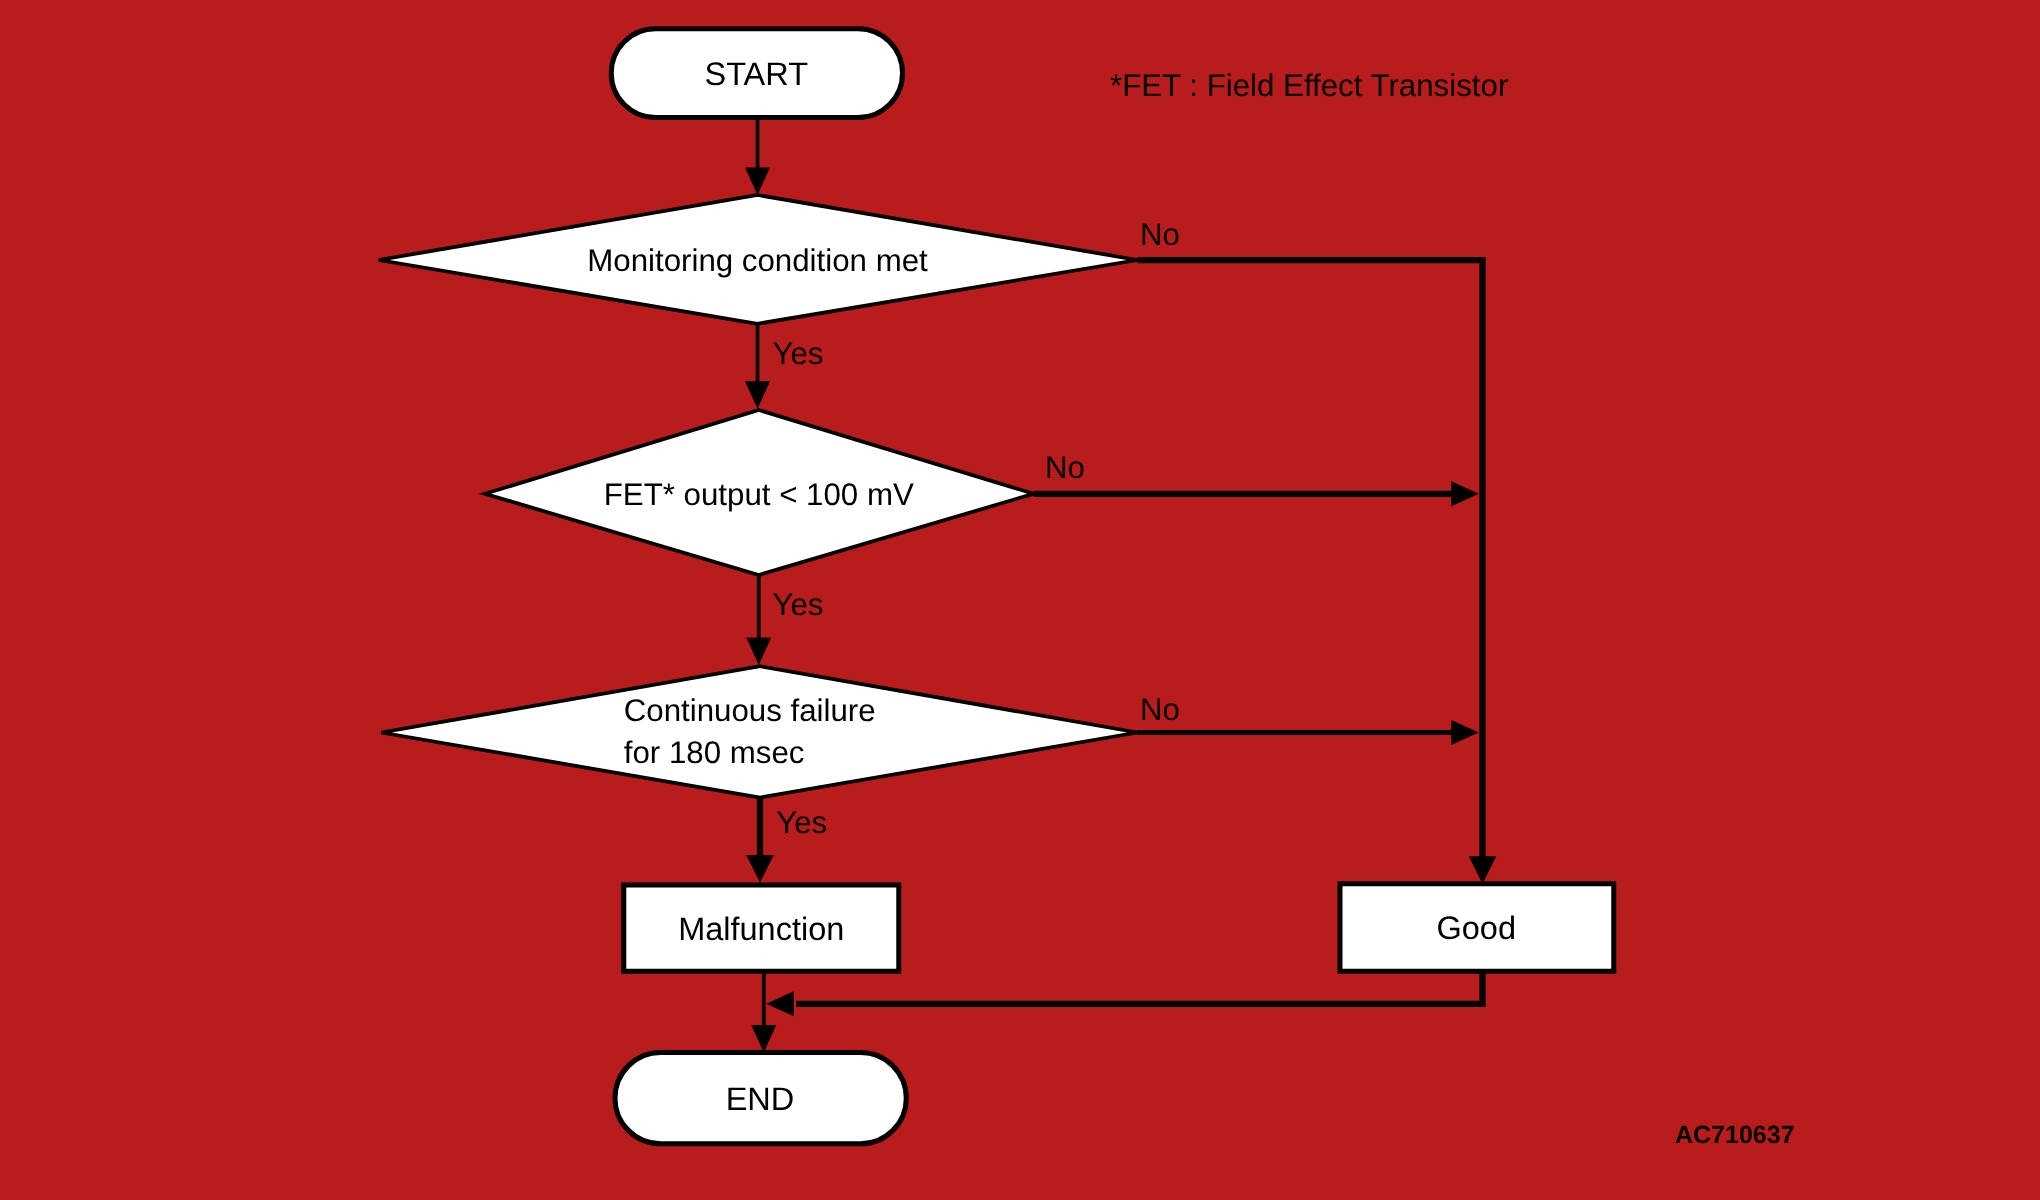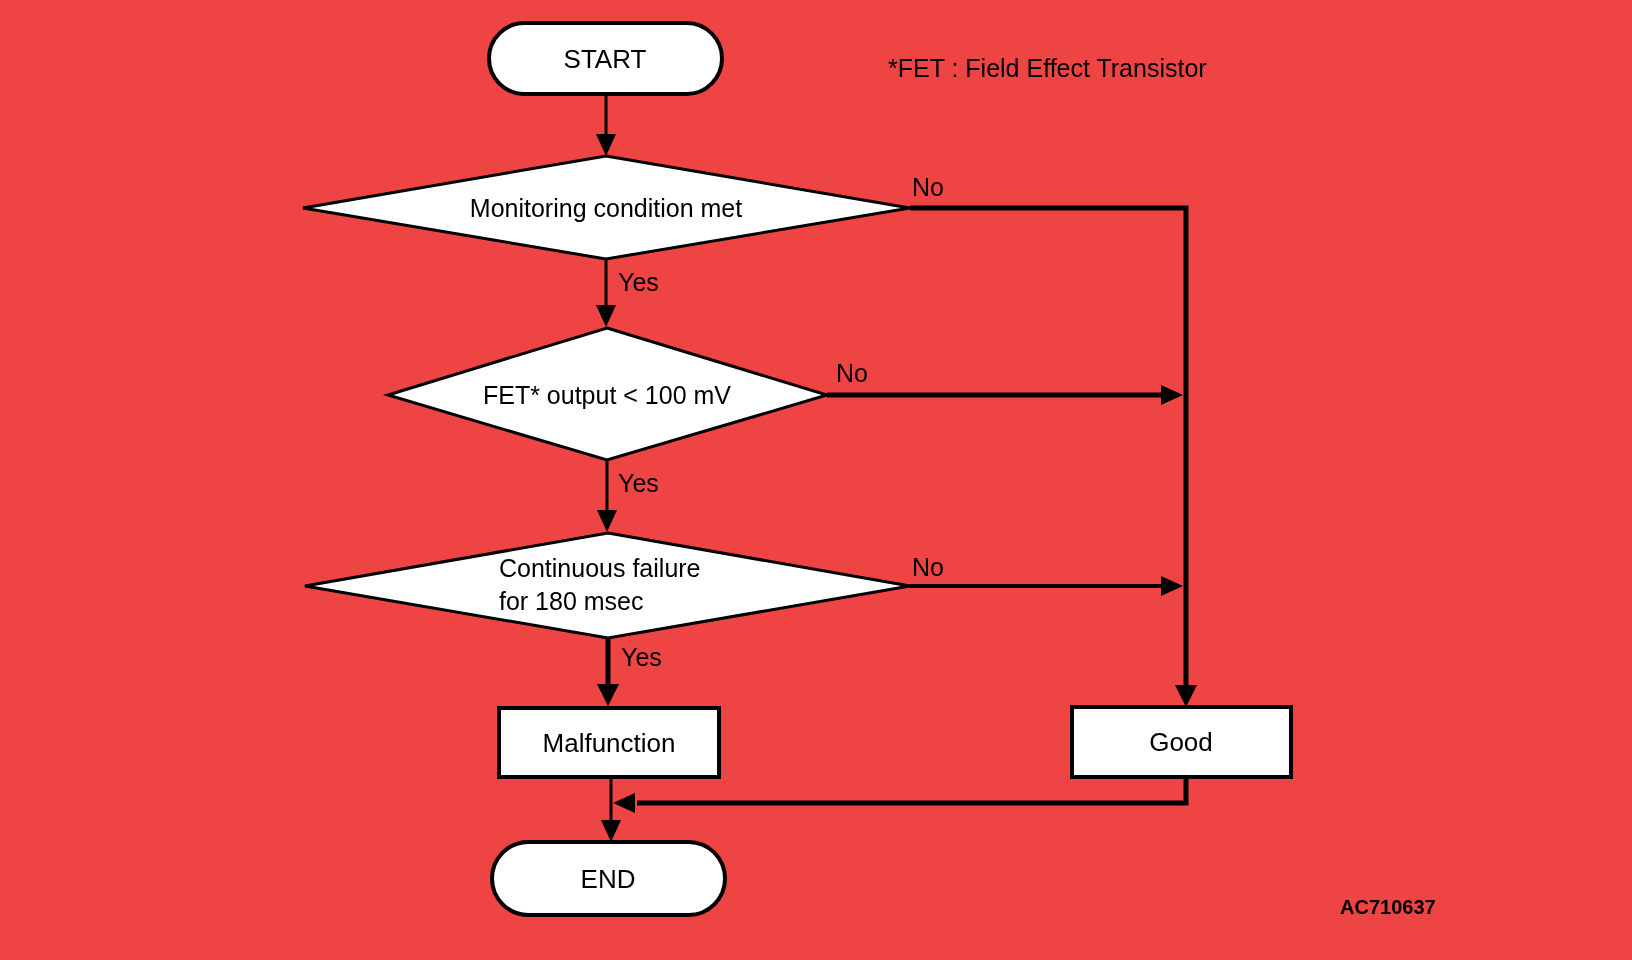"START" .canvas-wrap { background: #ef4444 -> #b91c1c }
